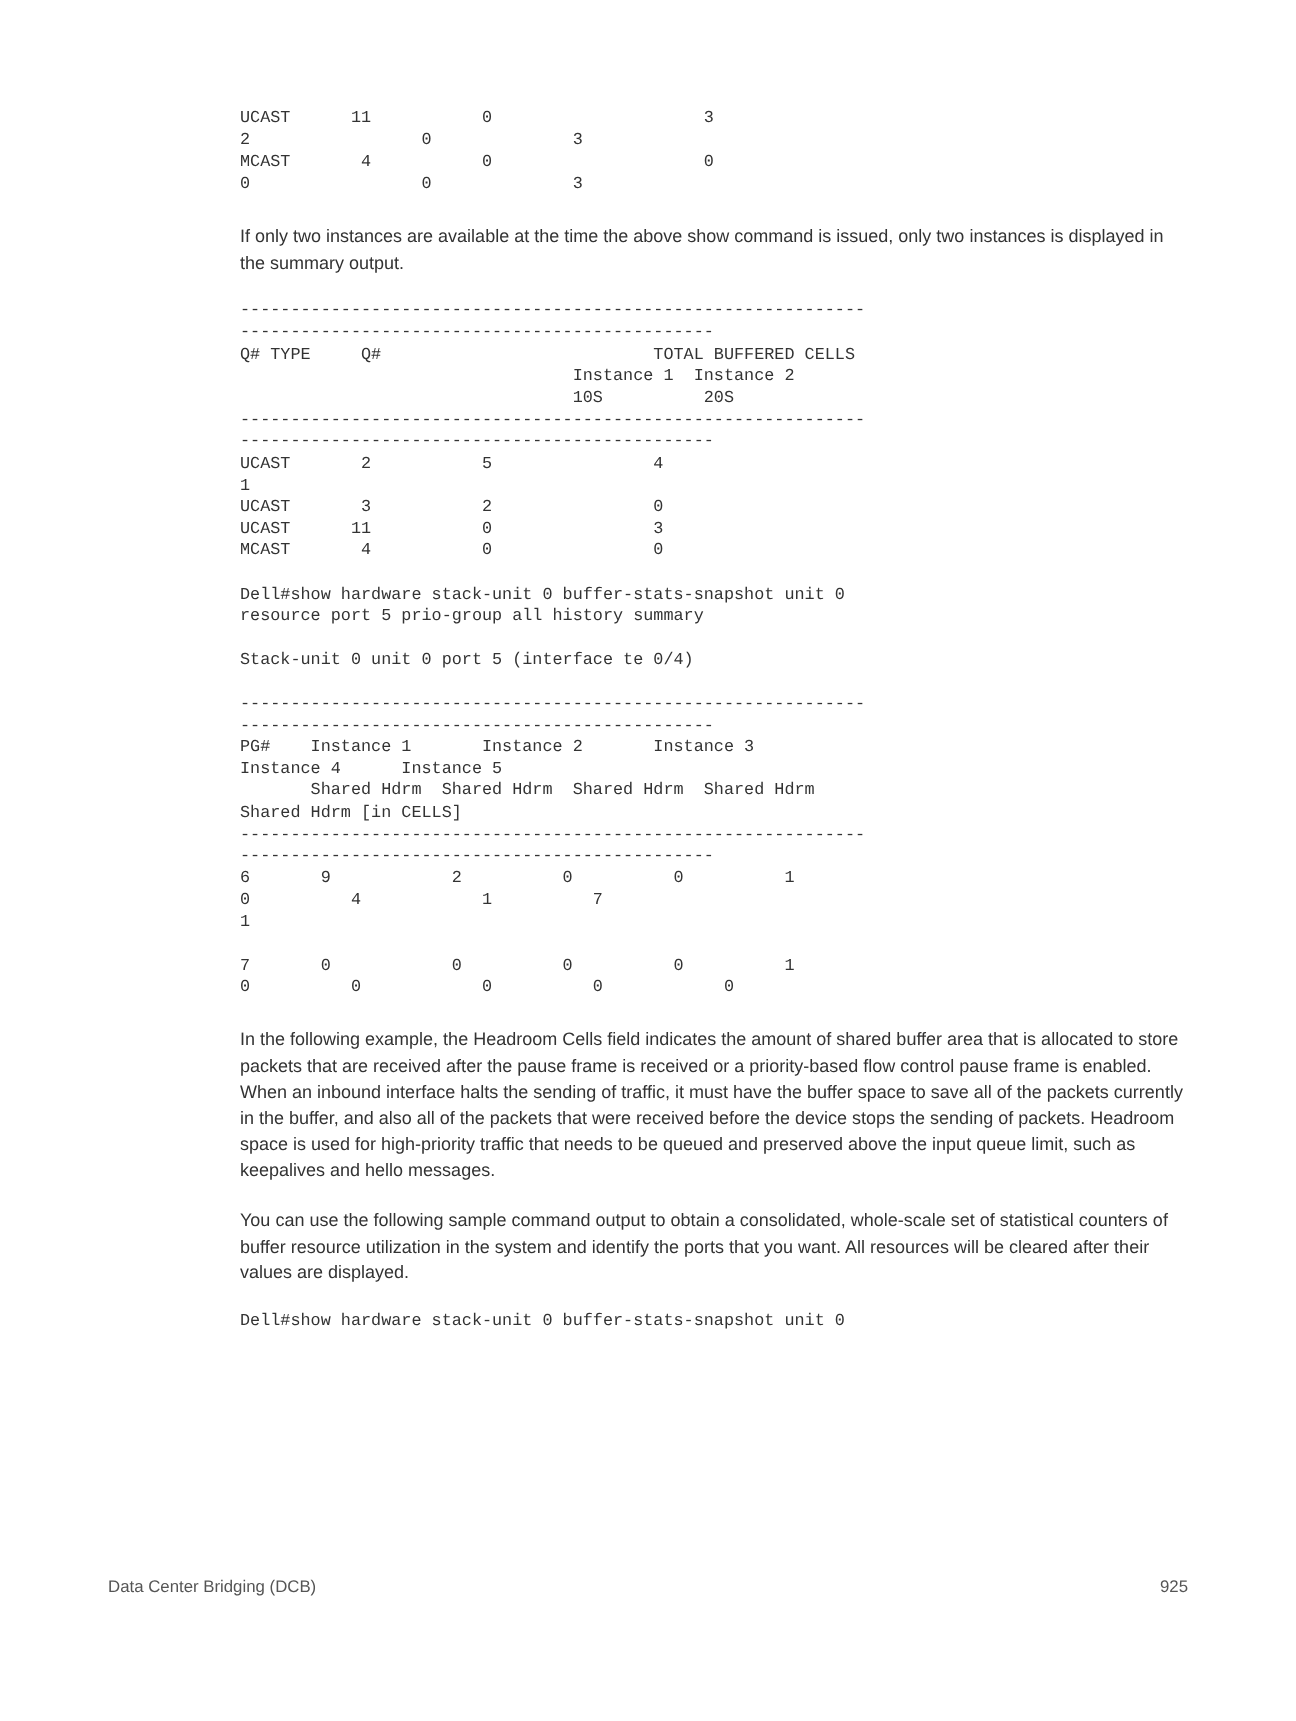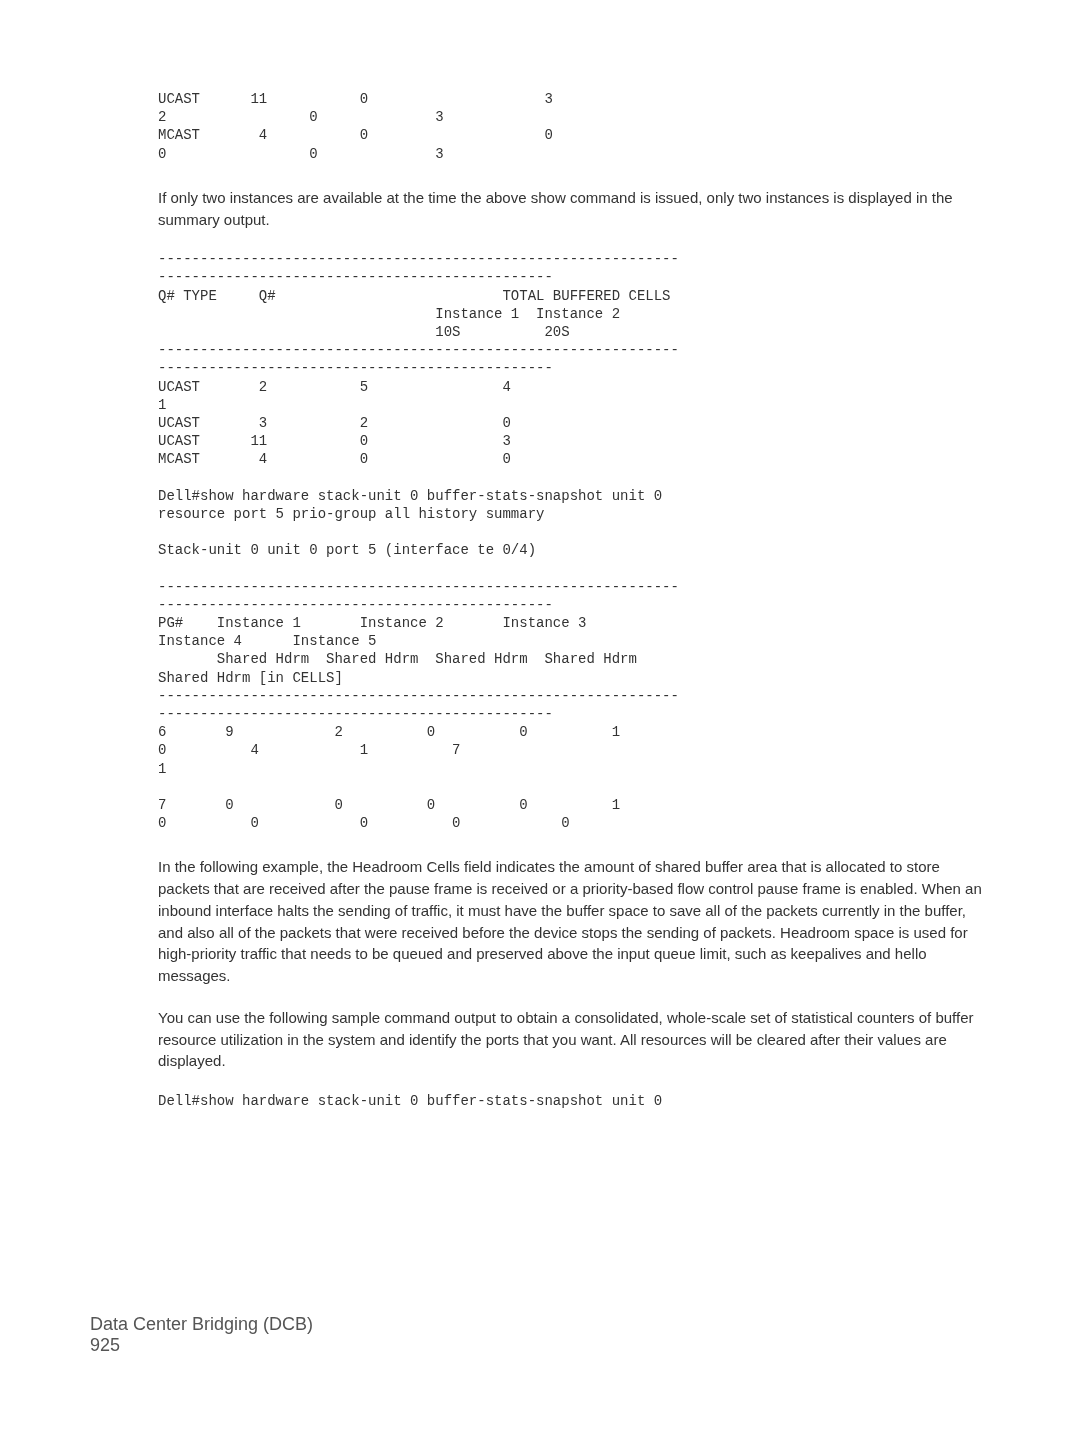"UCAST 11 0 3" .page { padding: 90px 90px 60px 48px -> 90px 90px 60px 90px }
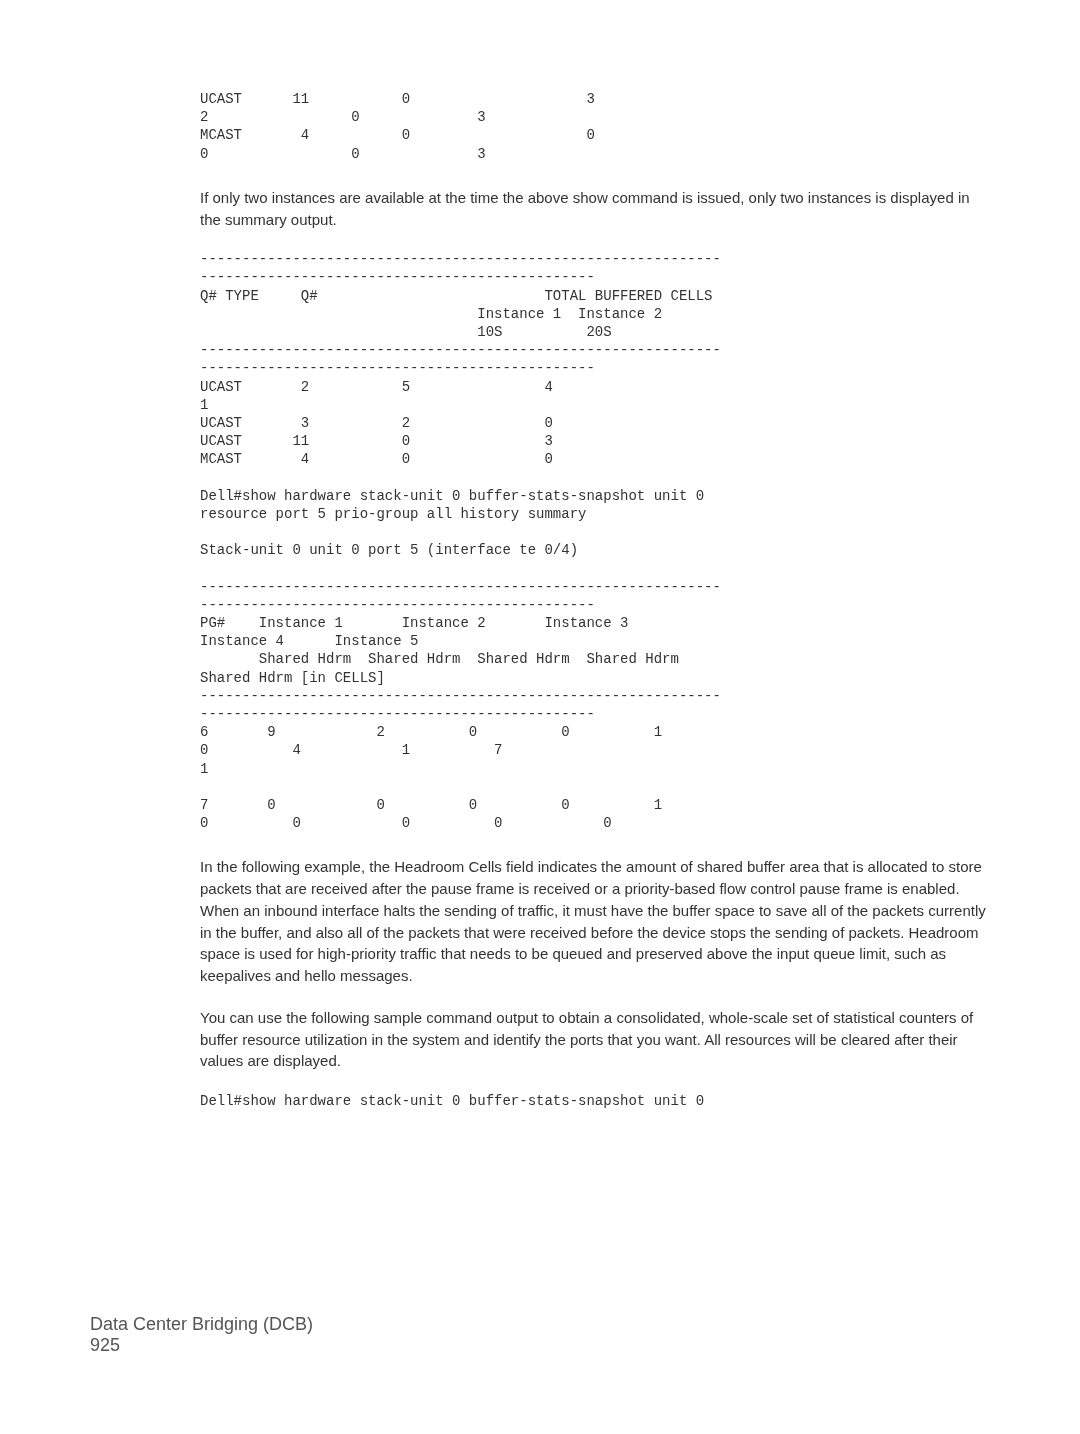"Data Center Bridging (DCB)" .footer { flex-direction: column -> none; font-size: 18px -> 14px }
